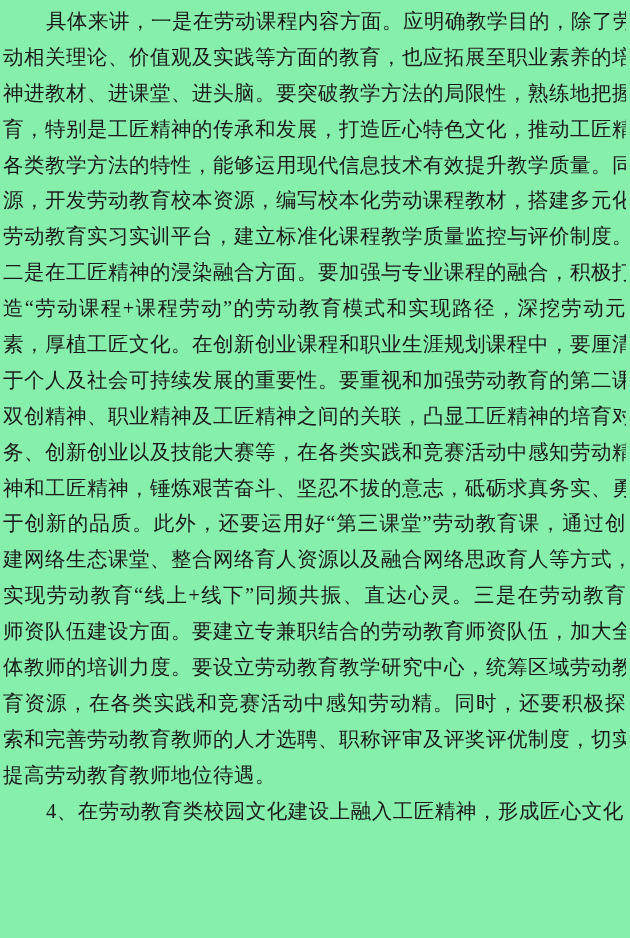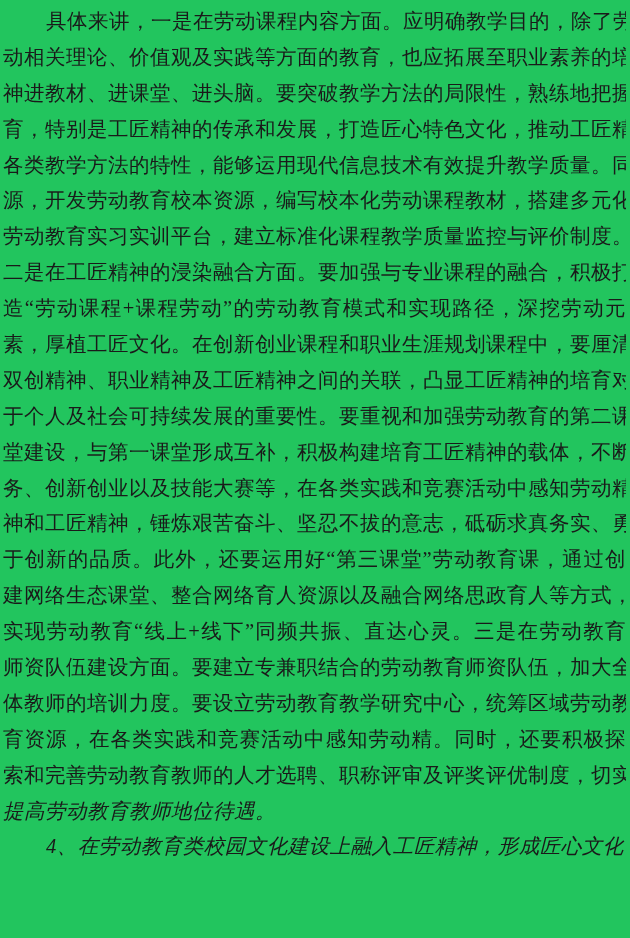"具体来讲，一是在劳动课程内容方面。应明确教学目的，除了劳" .page { background: #22c55e -> #86efac }
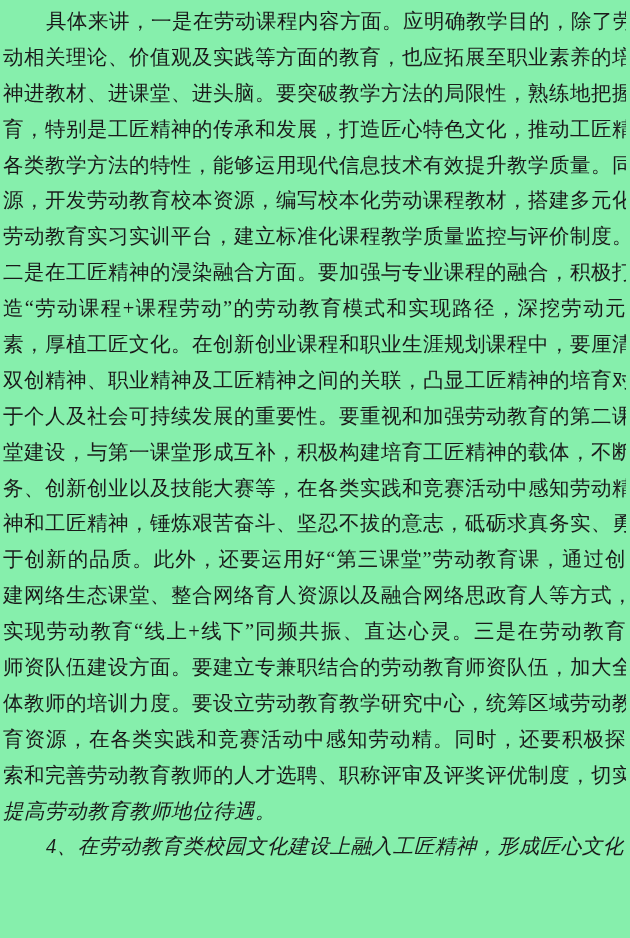"双创精神、职业精神及工匠精神之间的关联，凸显工匠精神的培育对" div.line { order: before "于个人及社会可持续发展的重要性。要重视和加强劳动教育的第二课" -> after "于个人及社会可持续发展的重要性。要重视和加强劳动教育的第二课" }
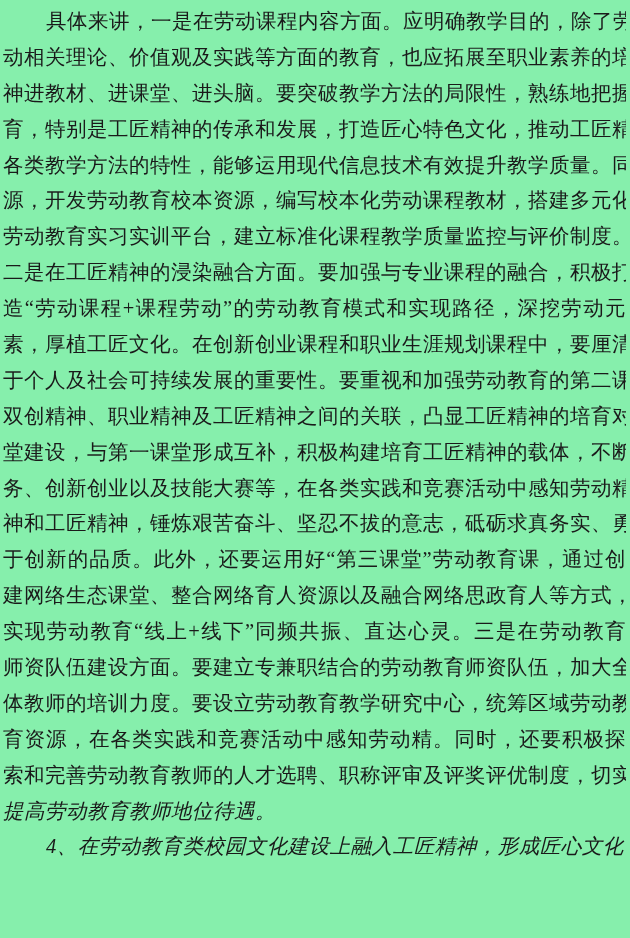"堂建设，与第一课堂形成互补，积极构建培育工匠精神的载体，不断" div.line { html: <div>堂建设，与第一课堂形成互补，积极构建培育工匠精神的载体，不断</div> -> none }
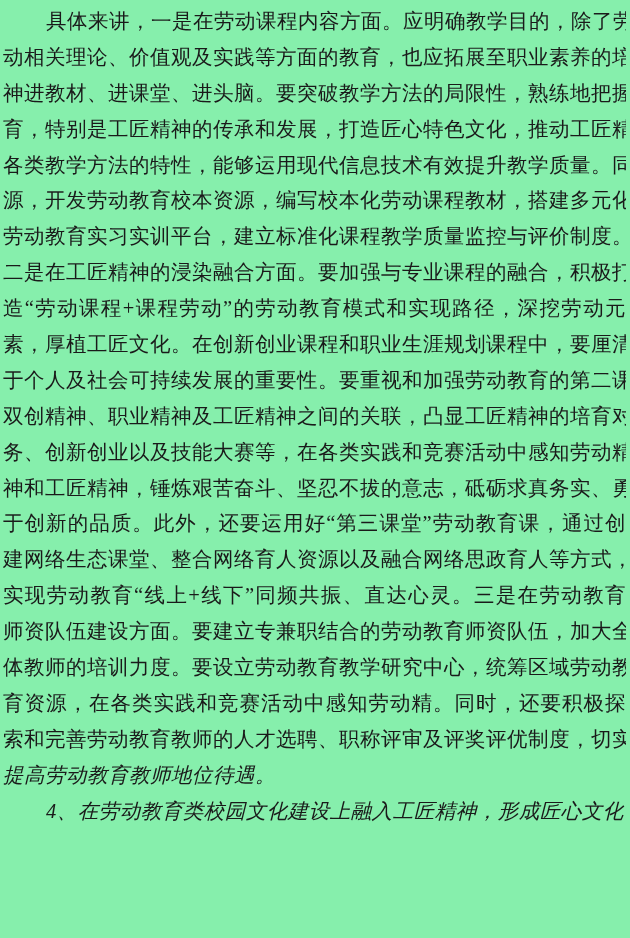"提高劳动教育教师地位待遇。" .line.last { font-style: italic -> none }
